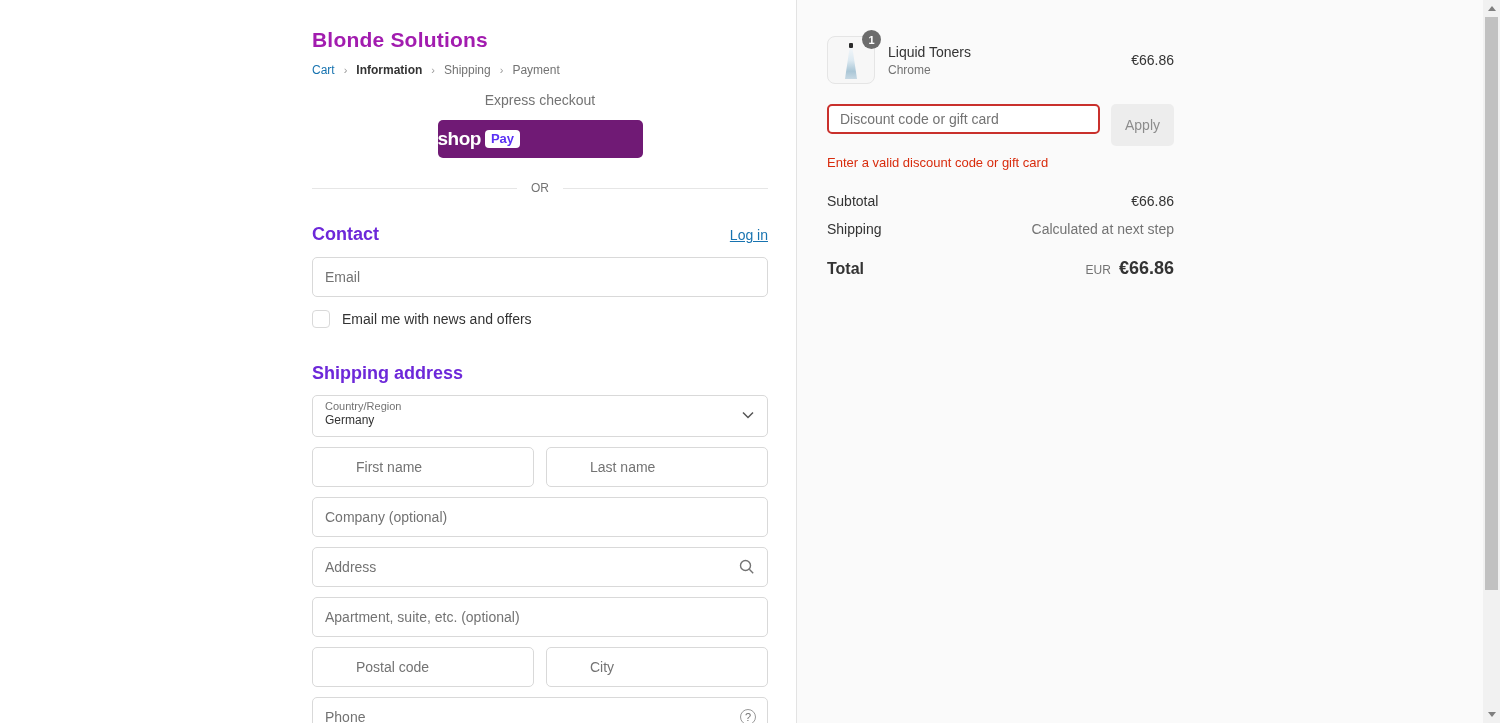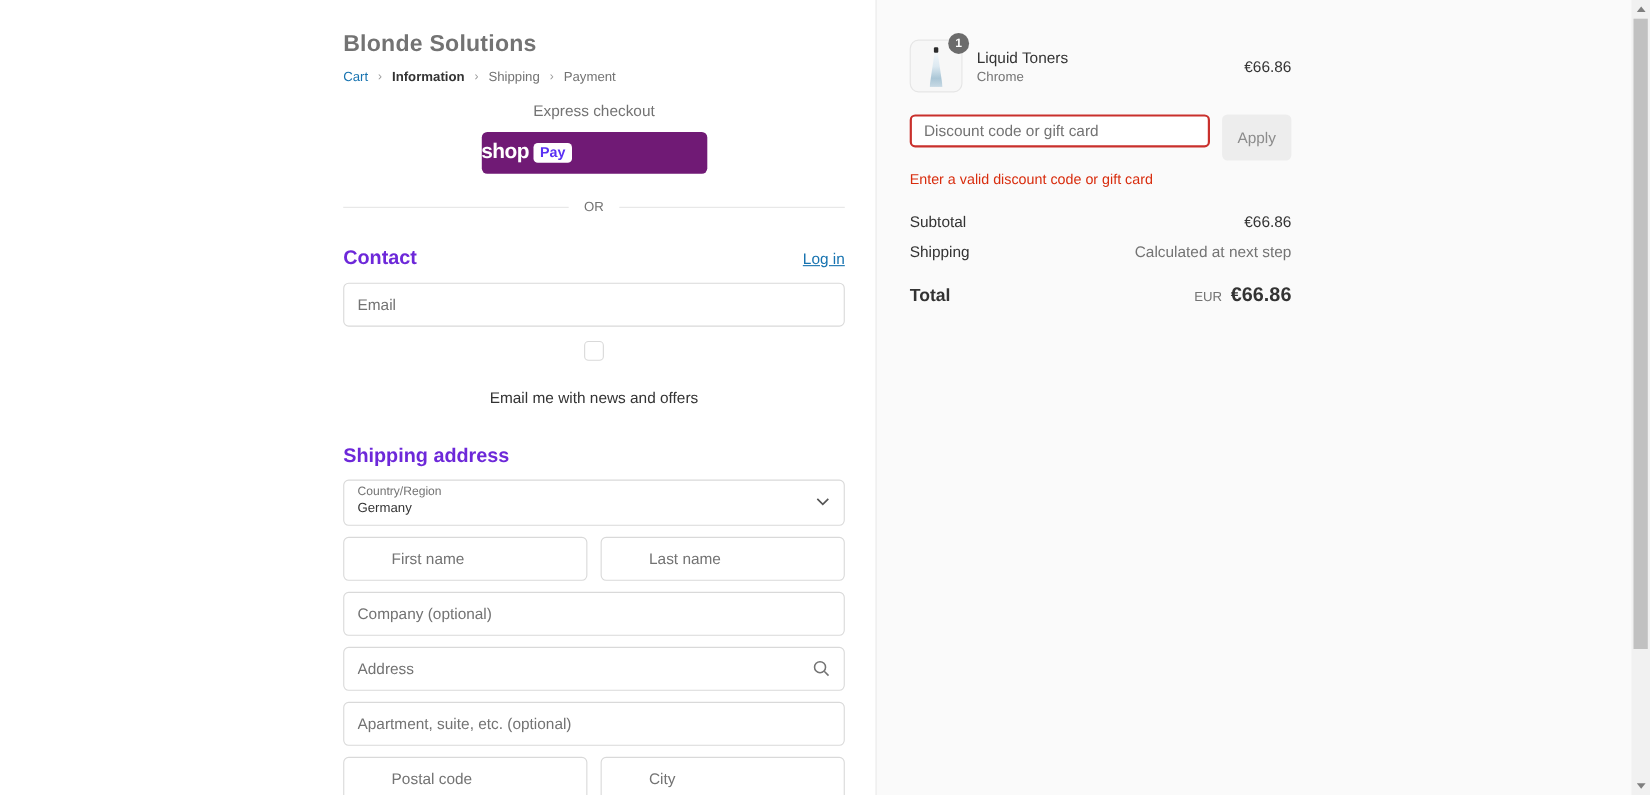"Blonde Solutions" .store-title { color: #737373 -> #a21caf }
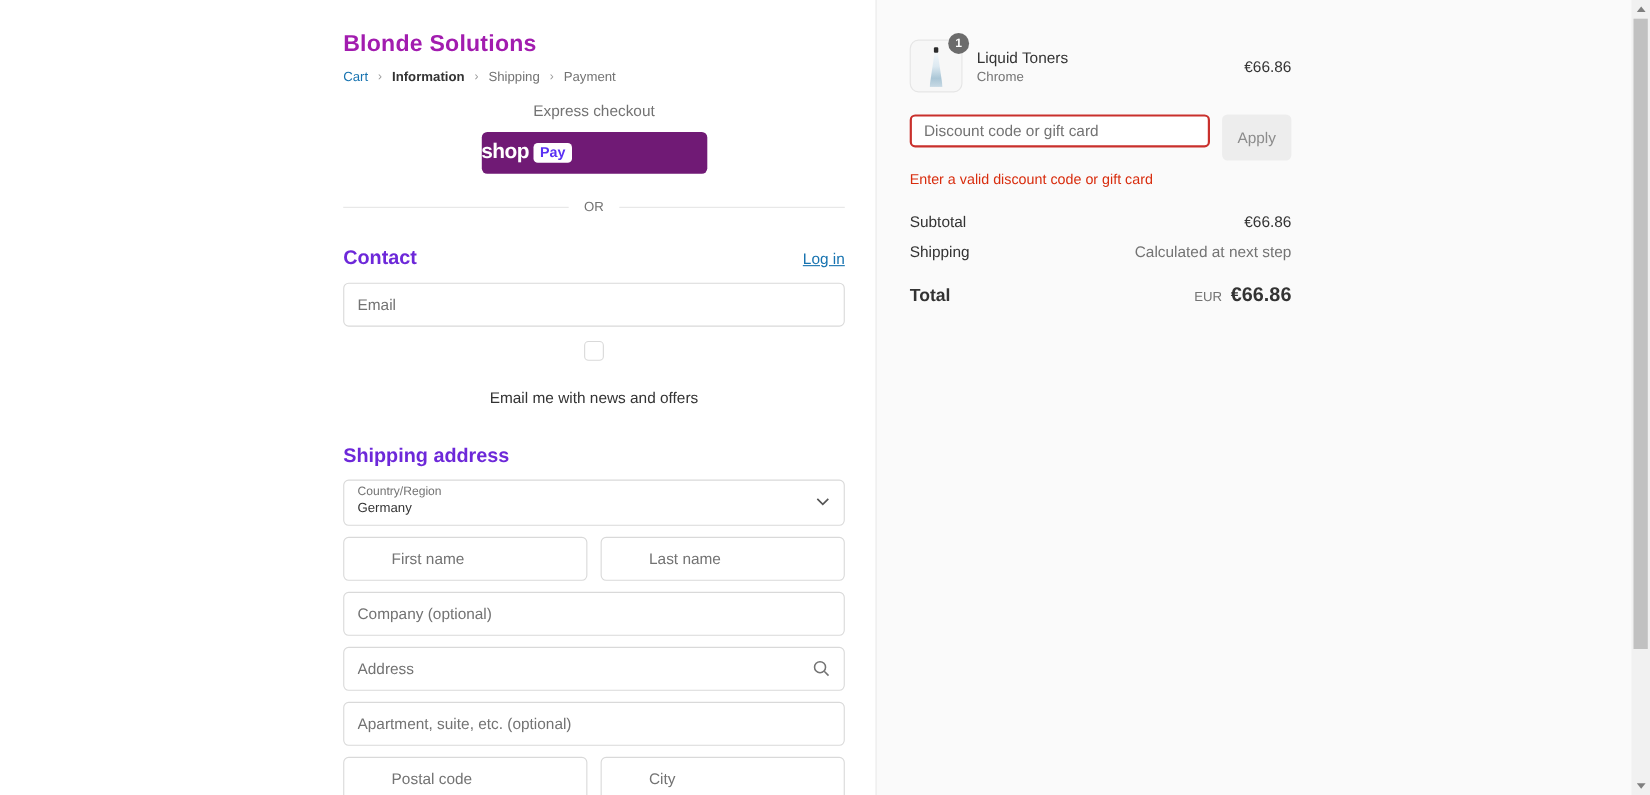"Email me with news and" .checkbox-row { flex-direction: column -> none; gap: 25px -> 12px }
